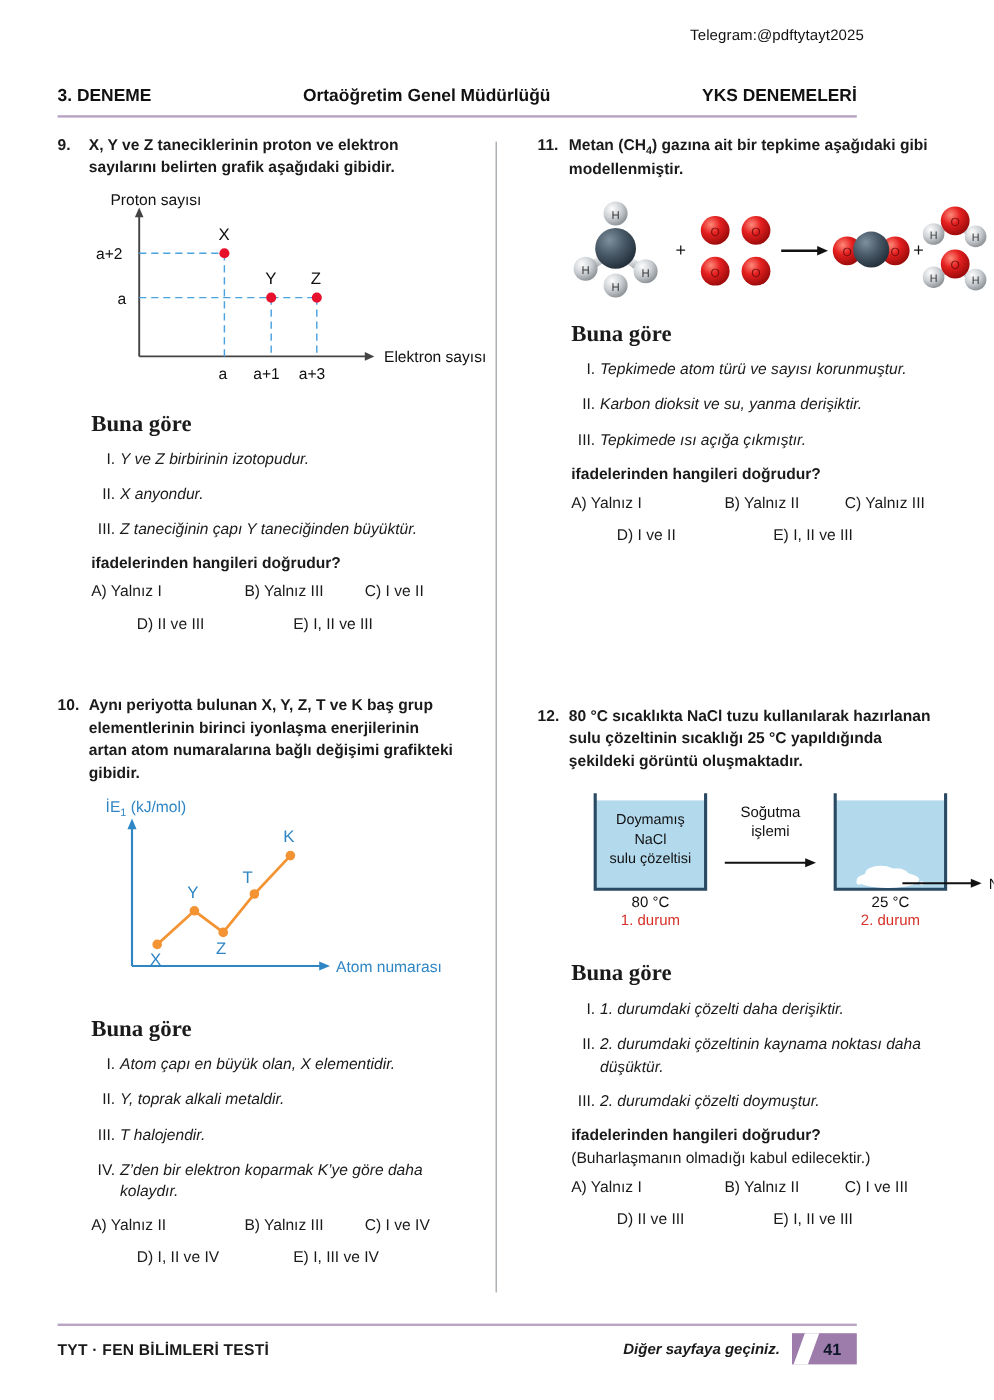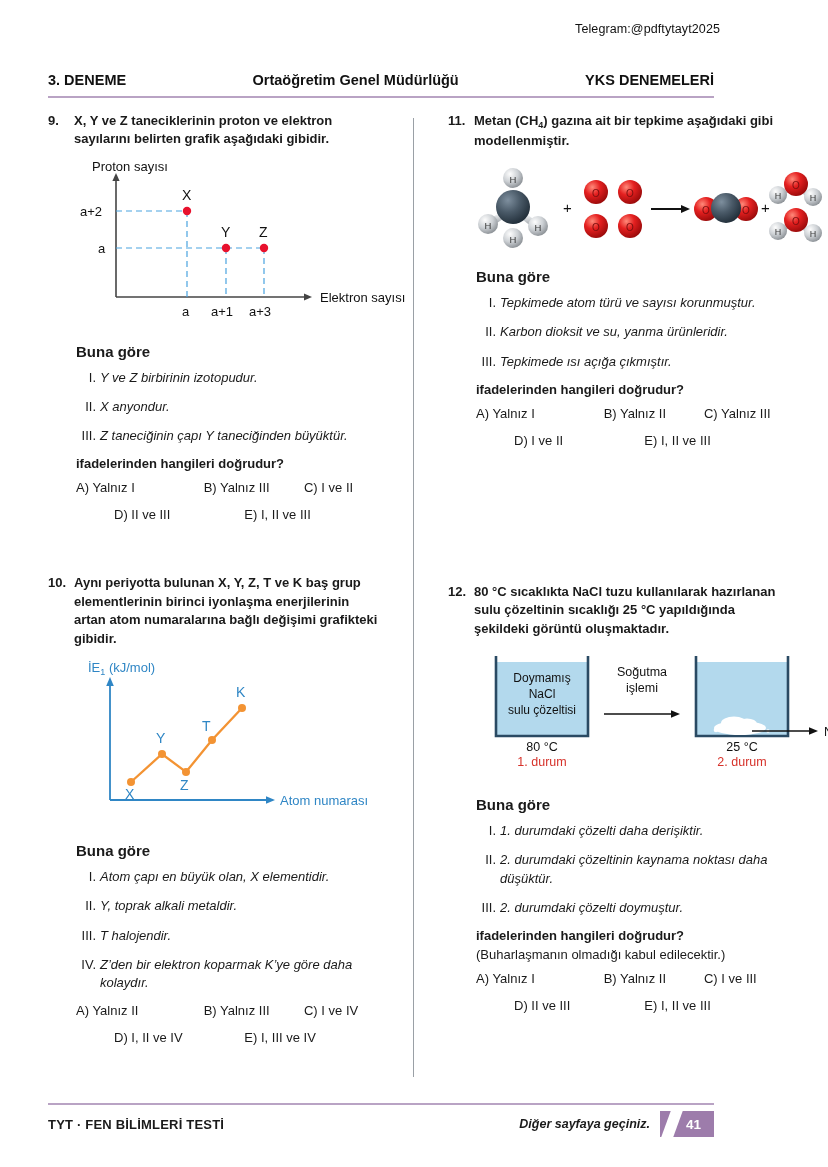"Buna göre" .buna { font-family: none -> Liberation Serif, serif; font-size: 15px -> 19px }
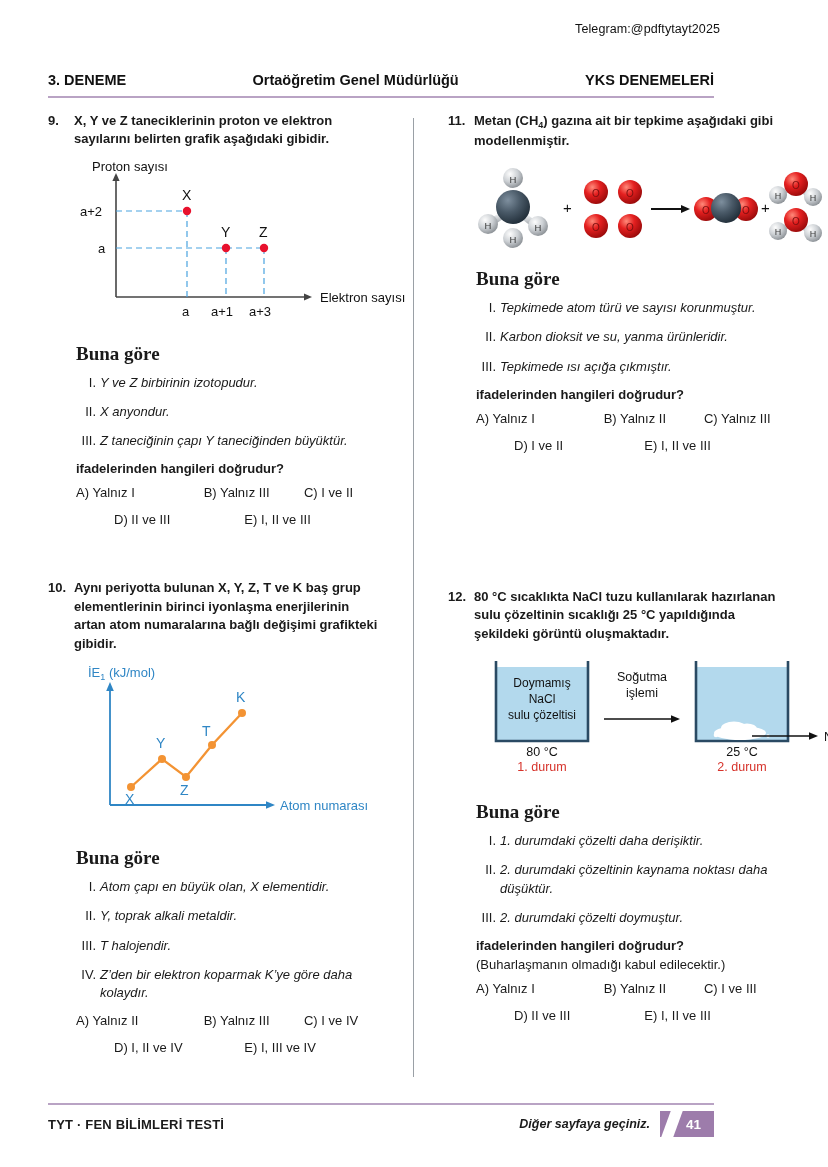"Karbon dioksit ve su, yanma" div.tx { text: ürünleridir -> derişiktir }
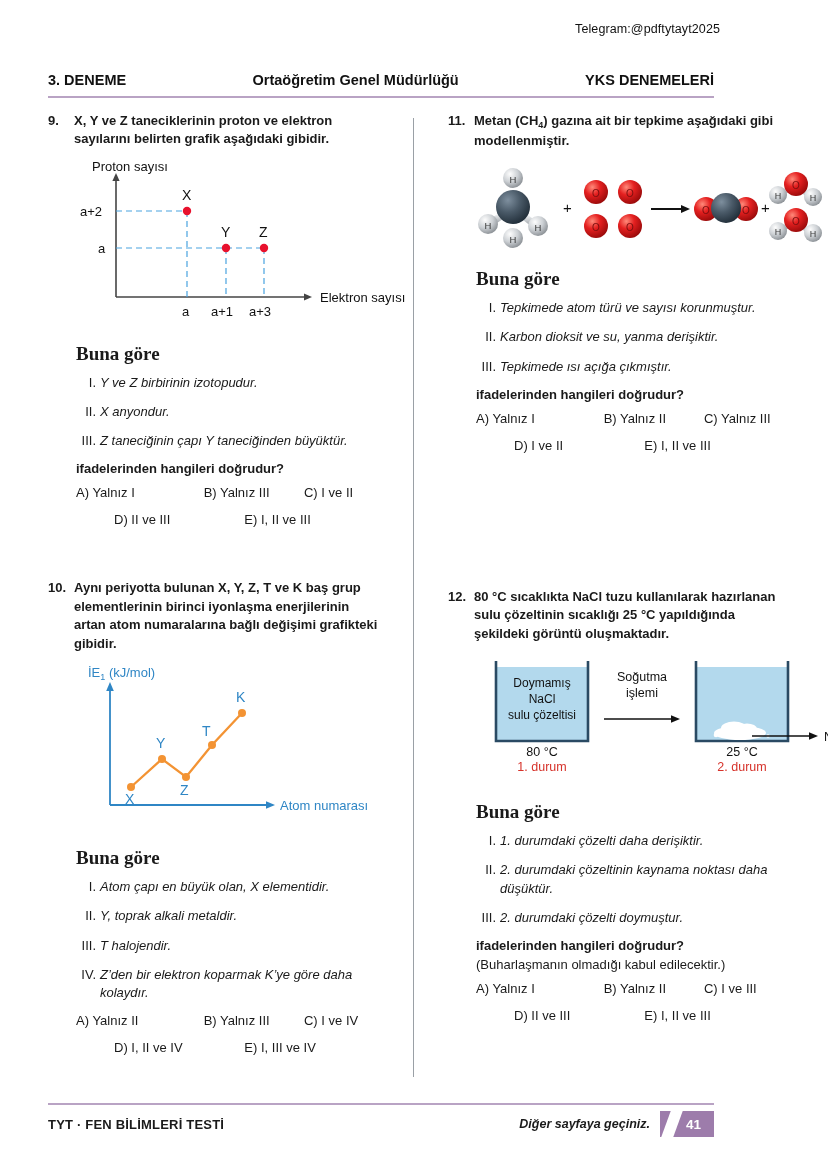"41" .page-badge { color: #ffffff -> #0f172a }
